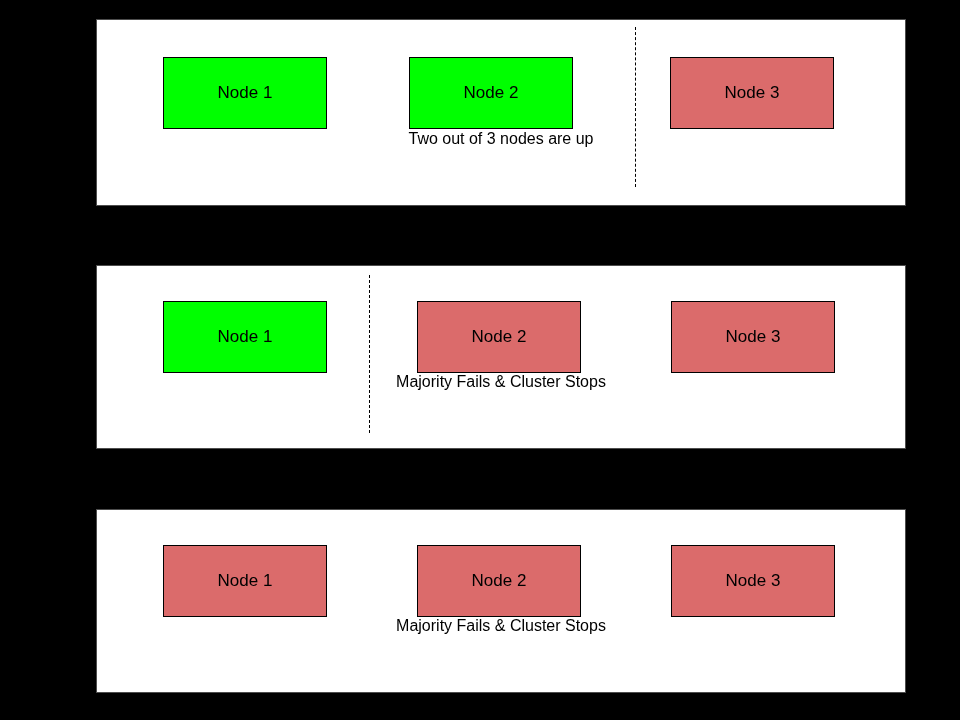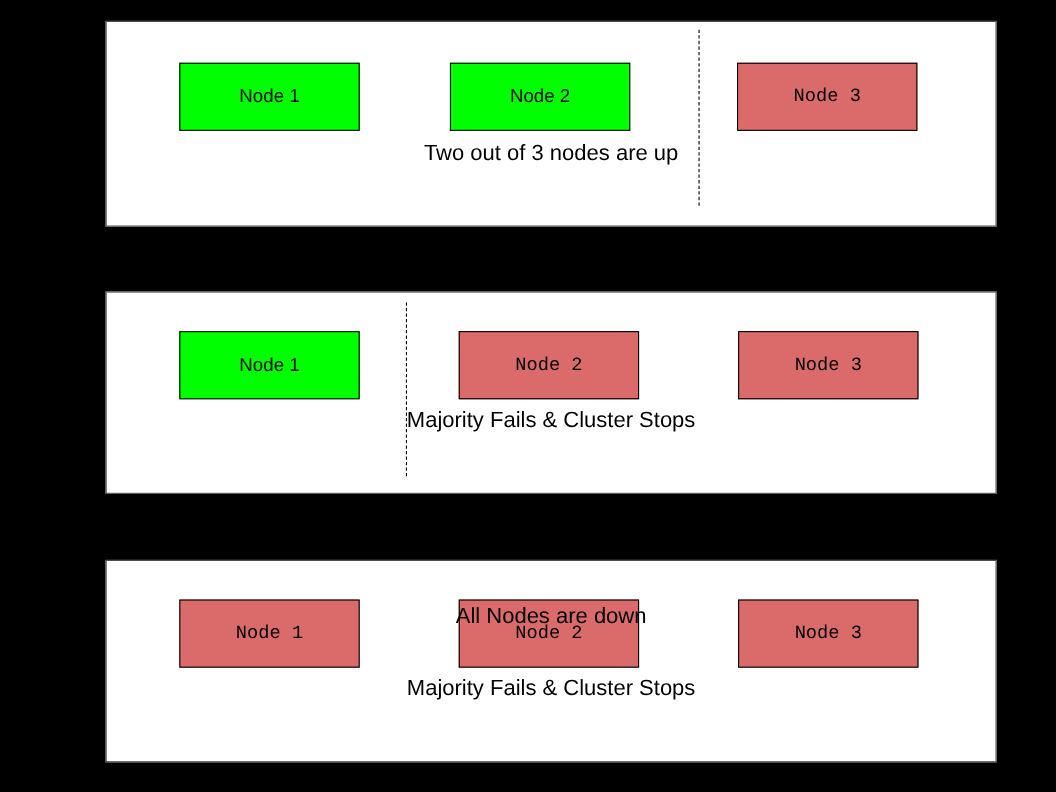"Node 1" .node { height: 62px -> 72px }
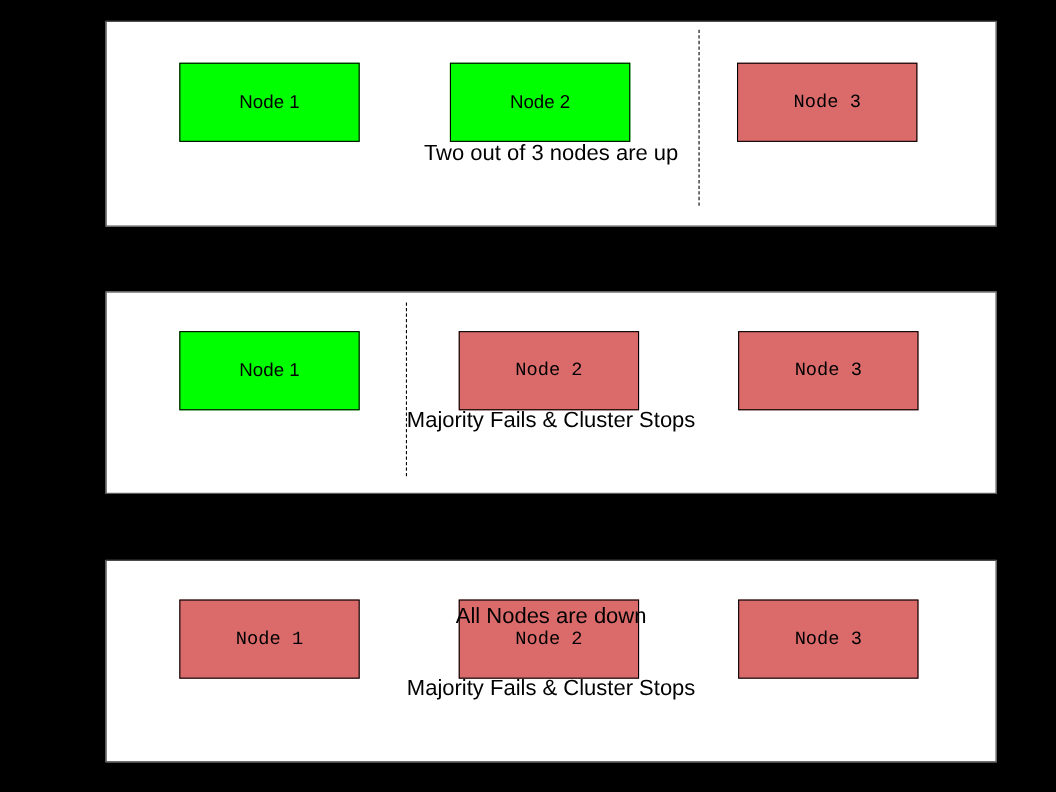"Node 3" .node[data-status="down"] { font-family: Liberation Mono, monospace -> none }
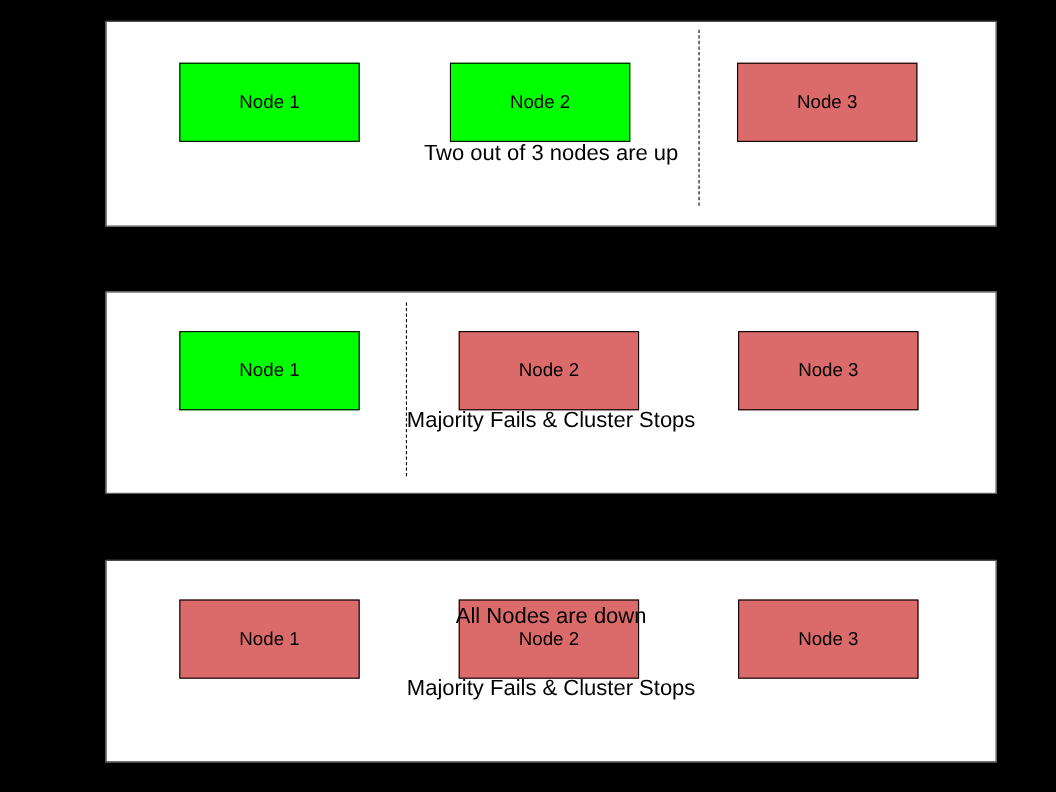"Two out of 3 nodes" .caption { font-size: 20px -> 16px }
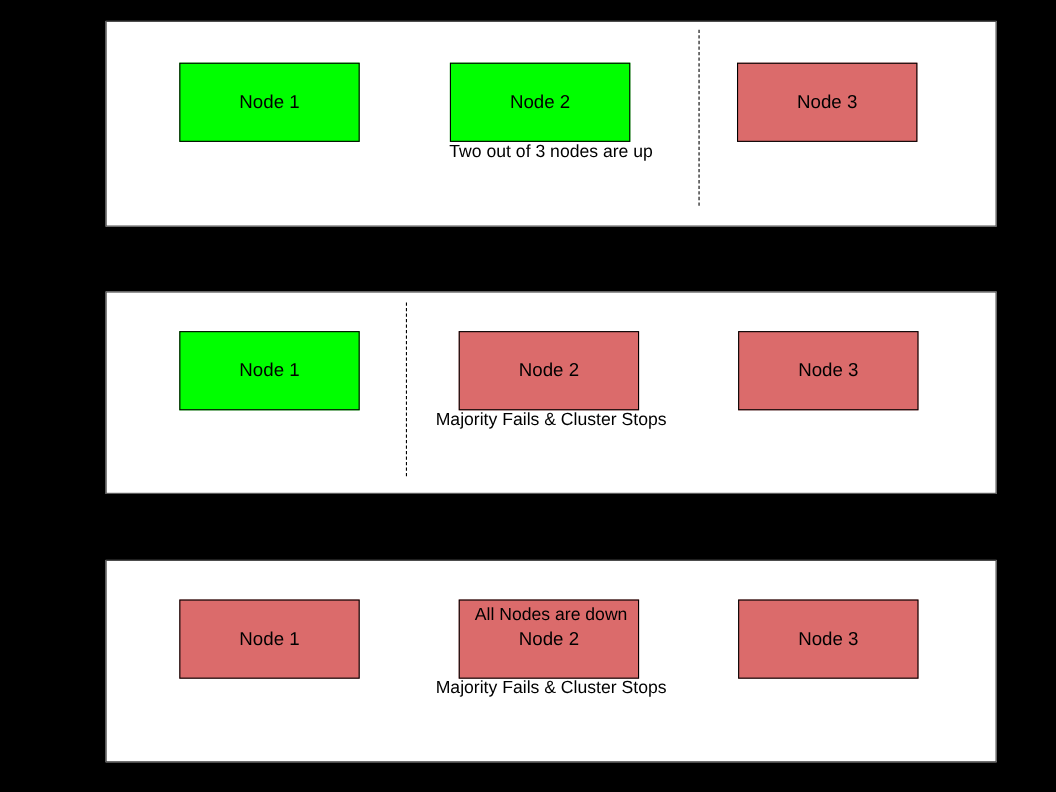"All Nodes are down" div { html: <div>All Nodes are down</div> -> none }
